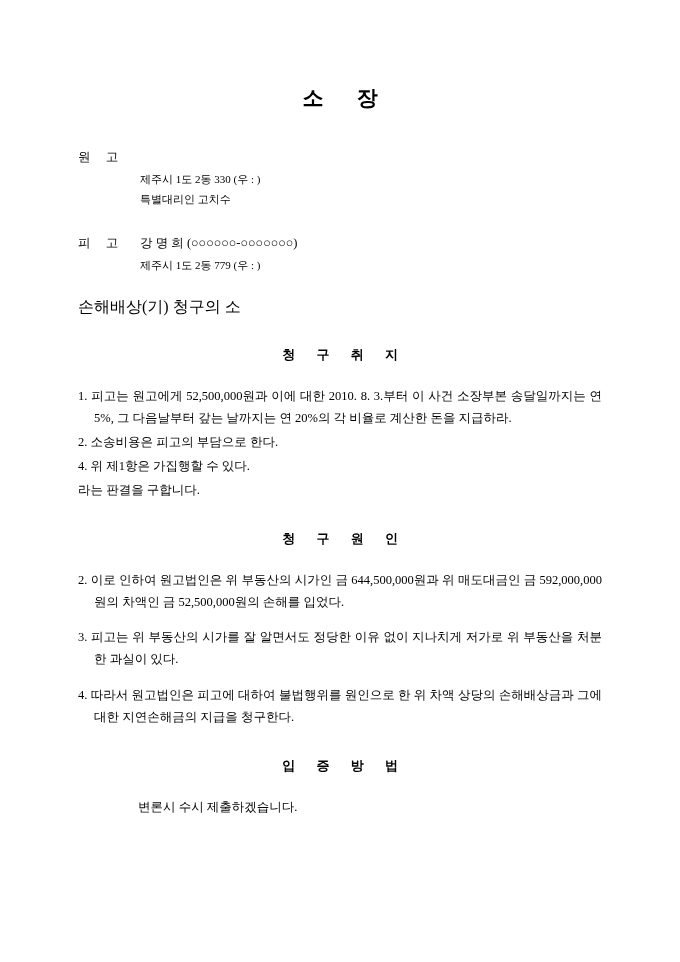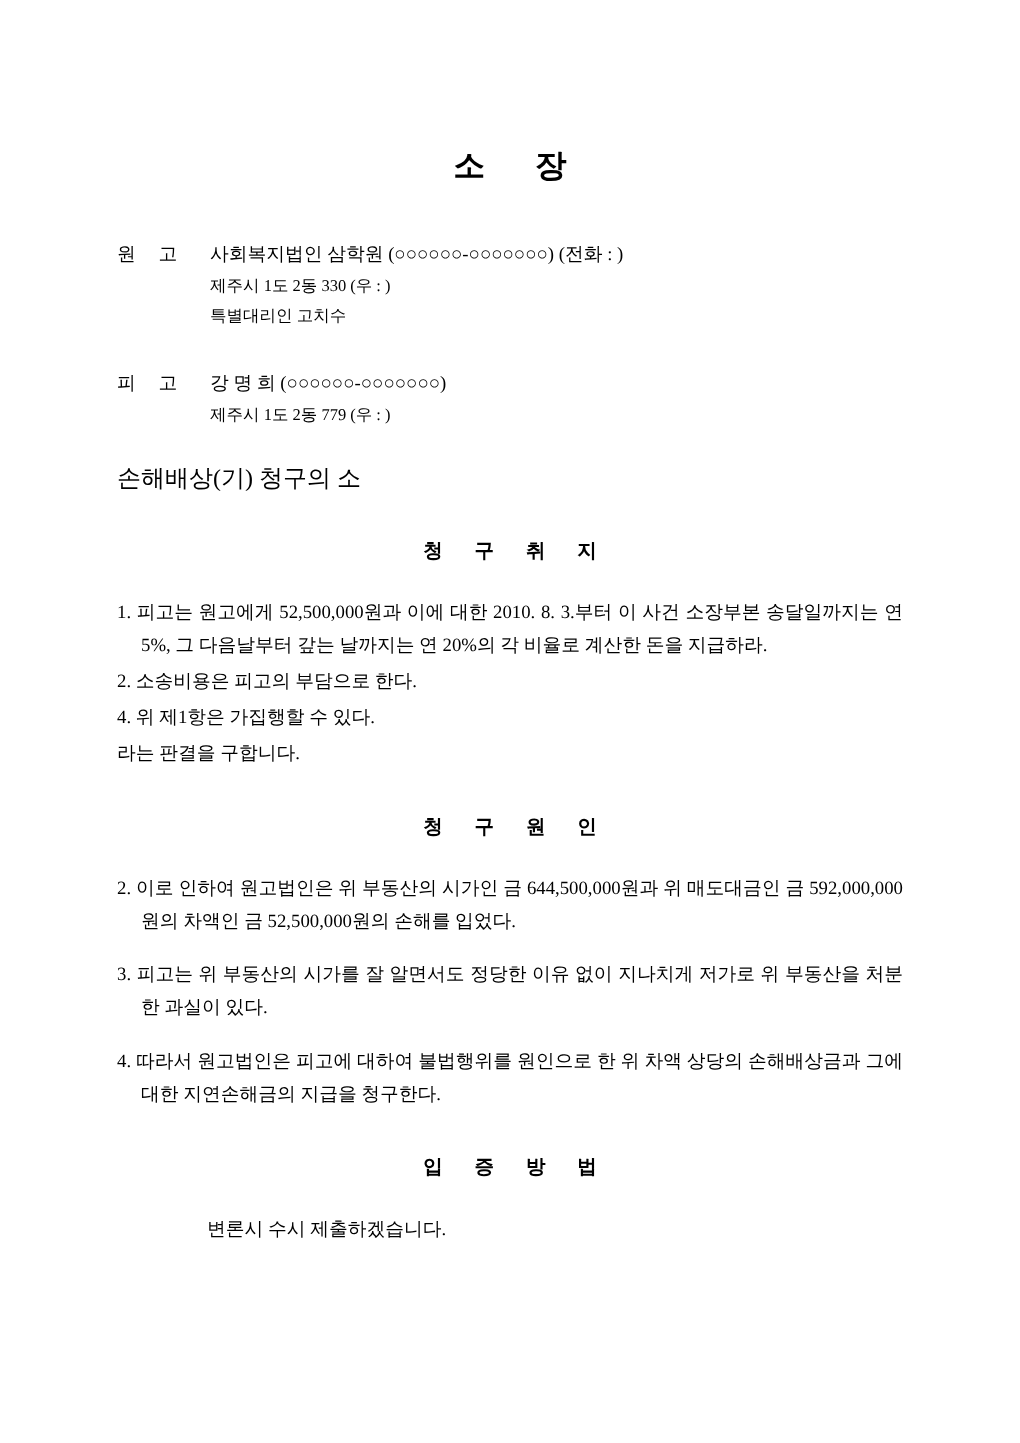"소 장" .doc-title { margin: 12px 0 34px 0 -> 0 0 34px 0 }
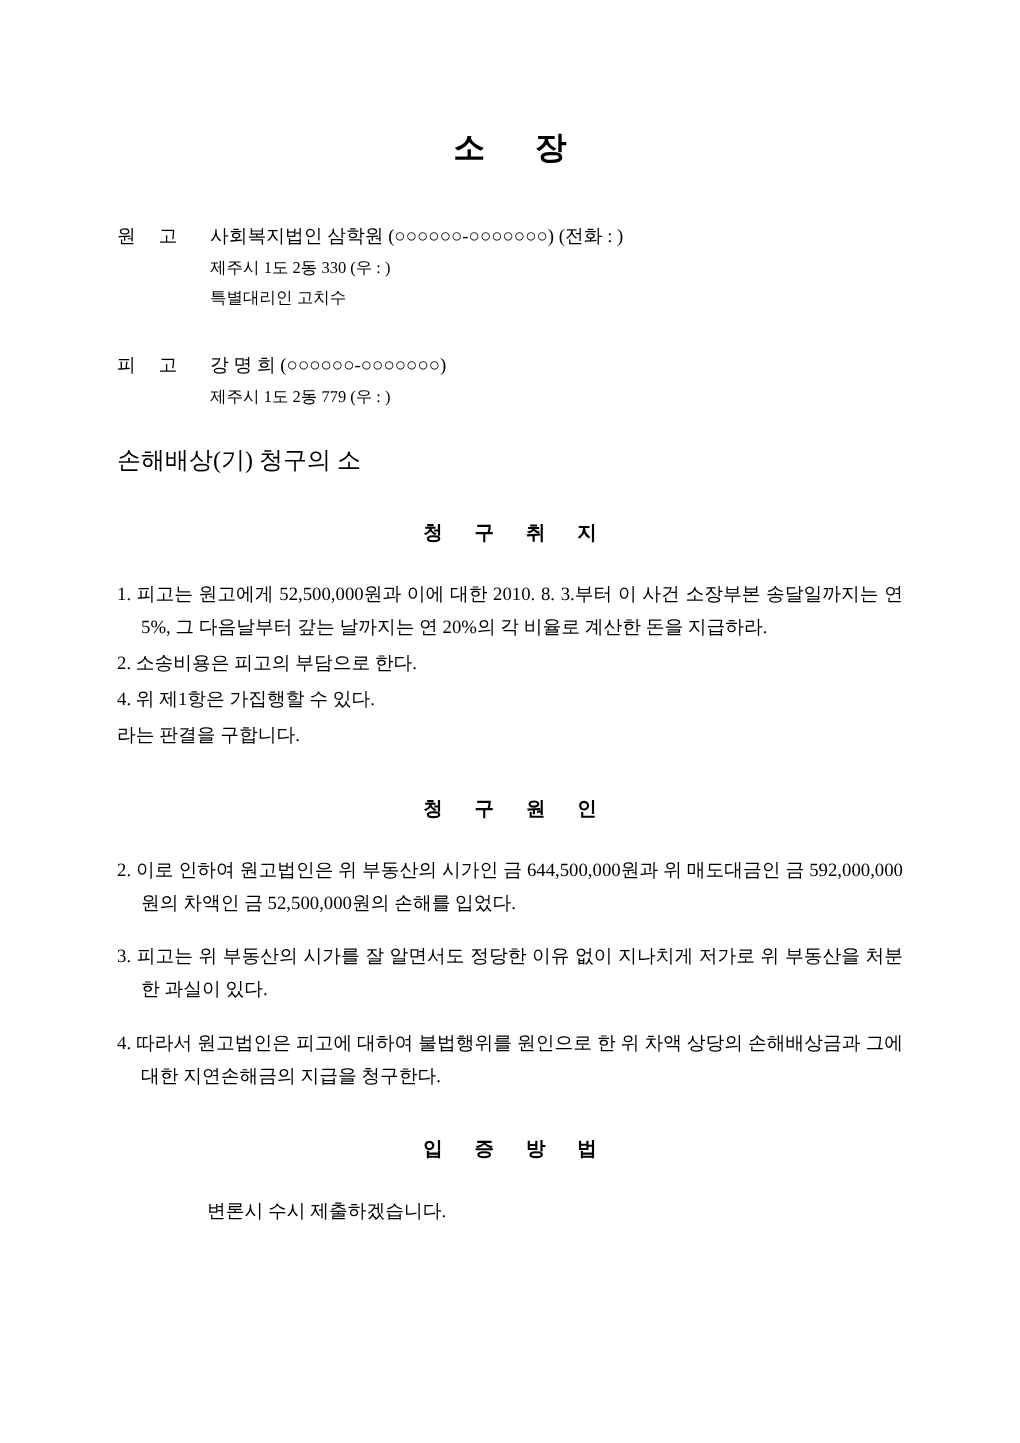"사회복지법인 삼학원 (○○○○○○-○○○○○○○) (전화 :" span.party-main { html: <span>사회복지법인 삼학원 (○○○○○○-○○○○○○○) (전화 : )</span> -> none }
